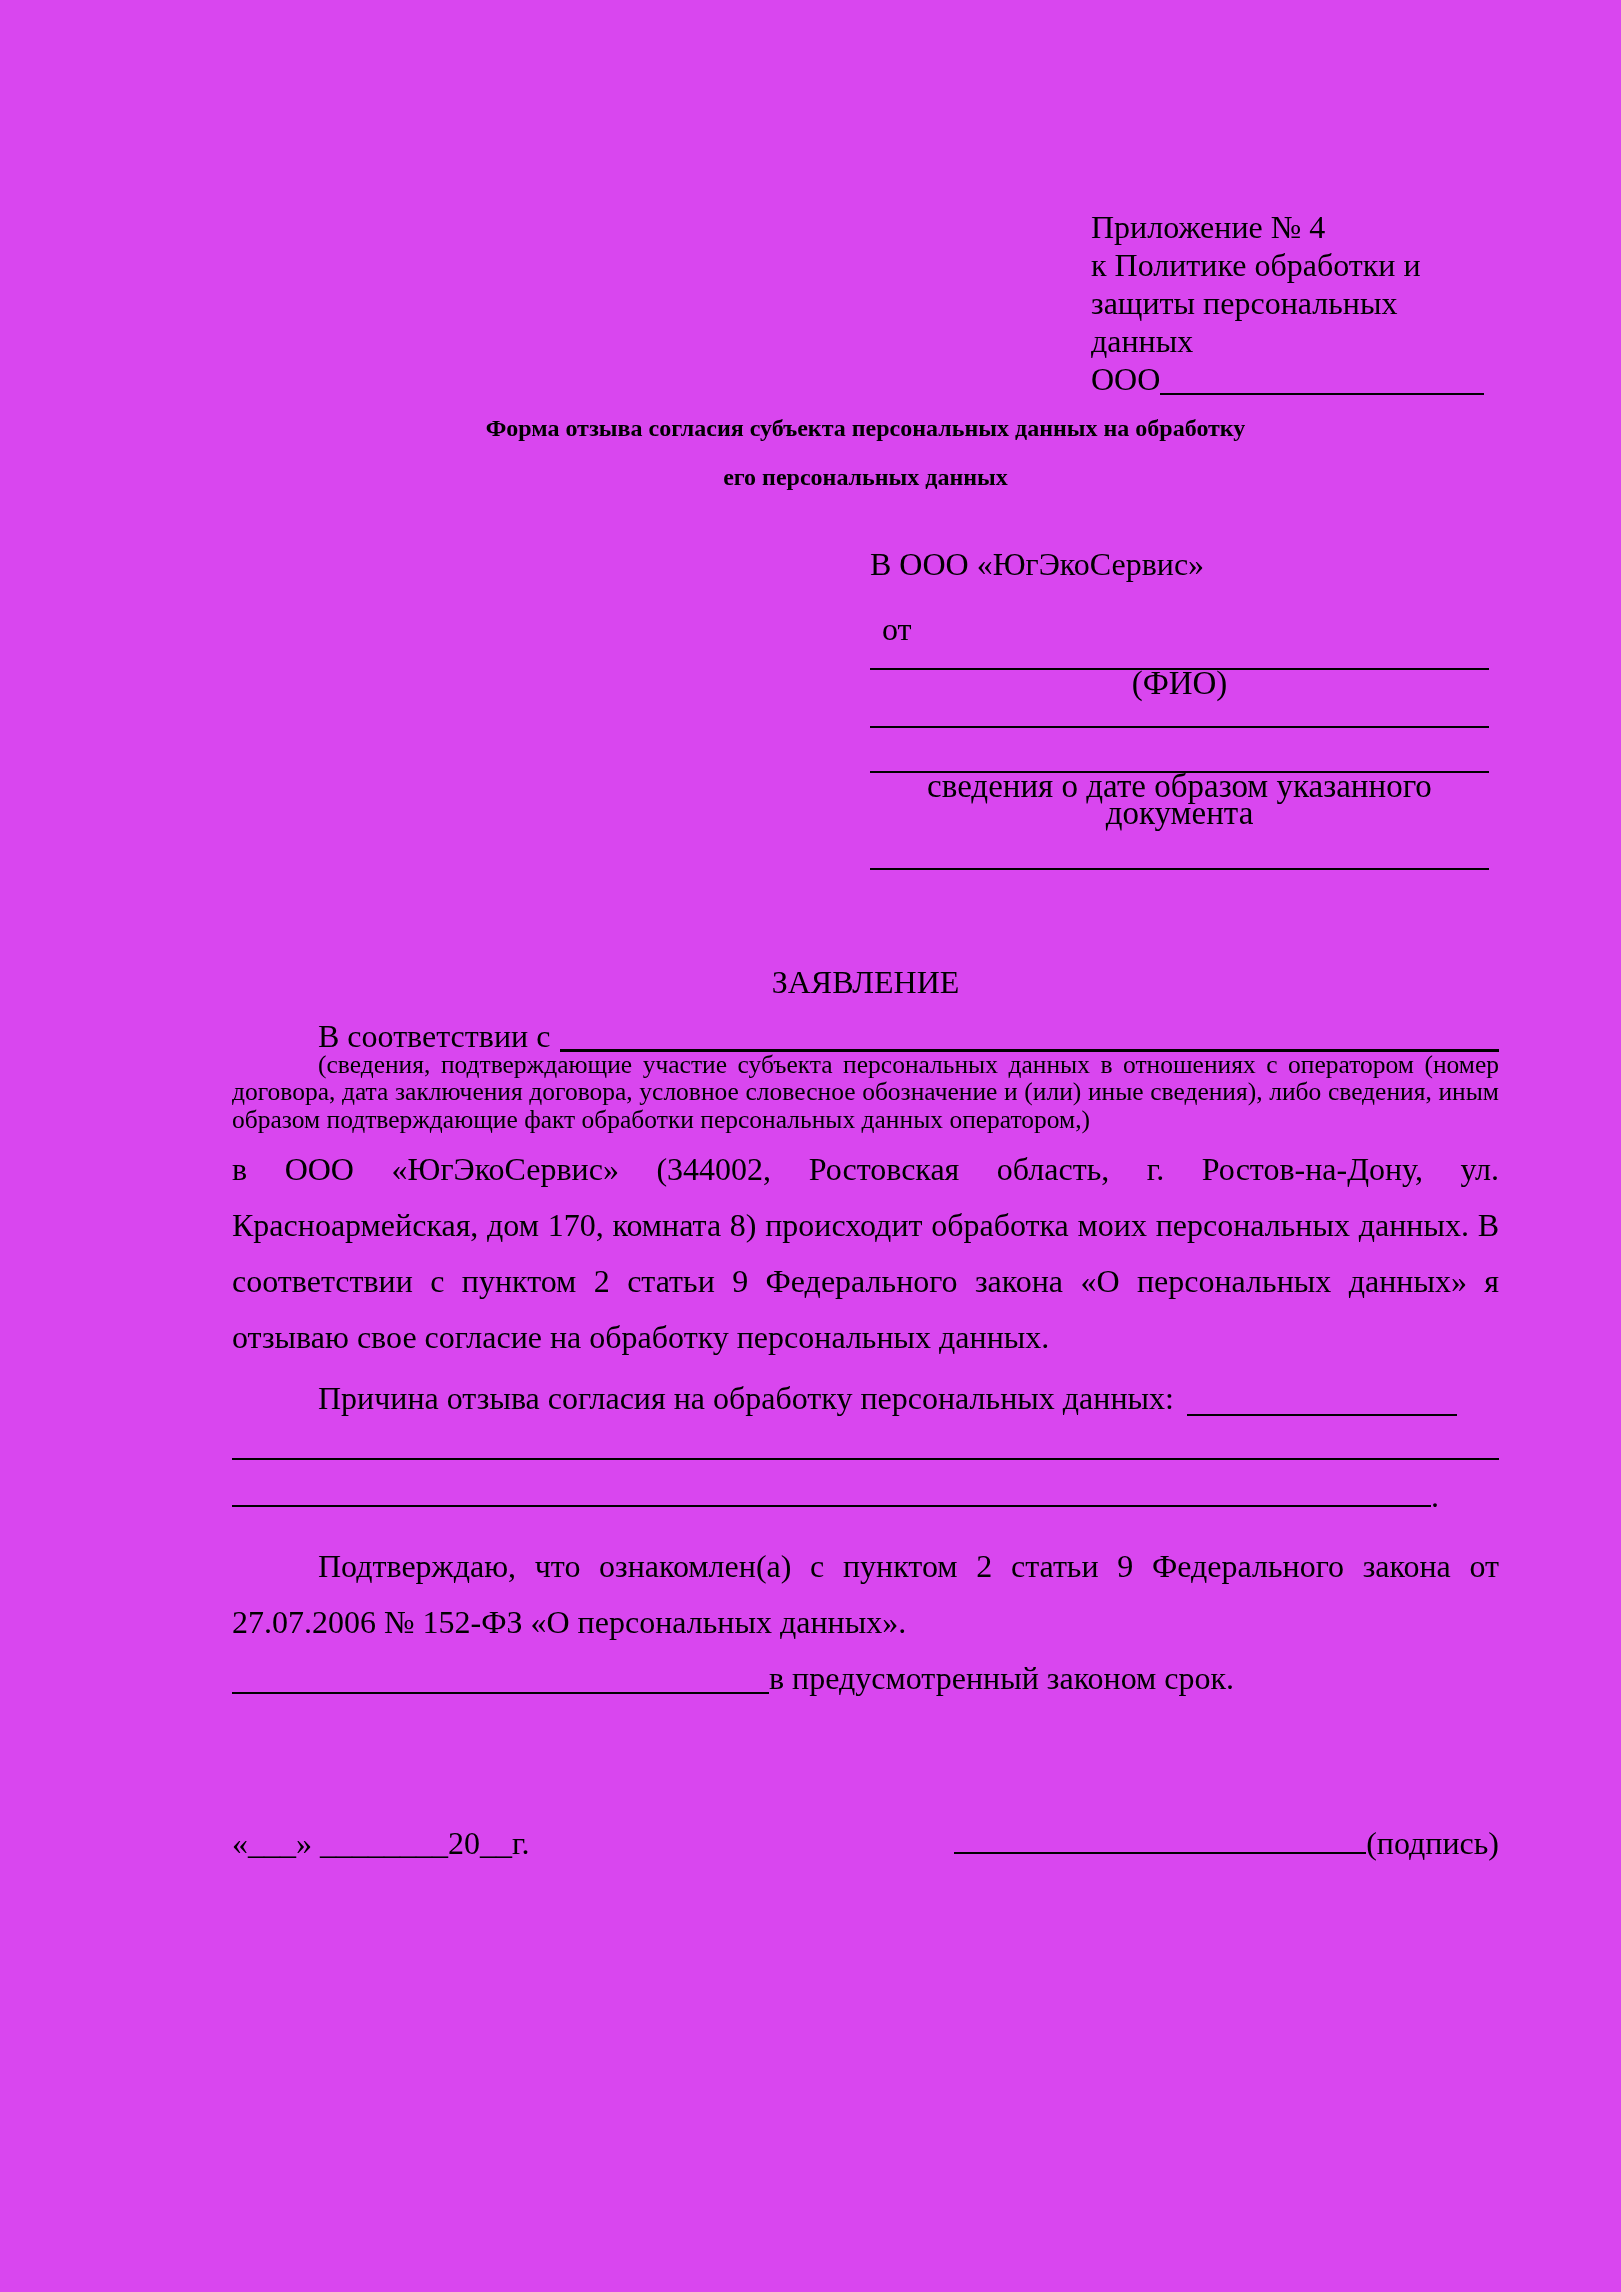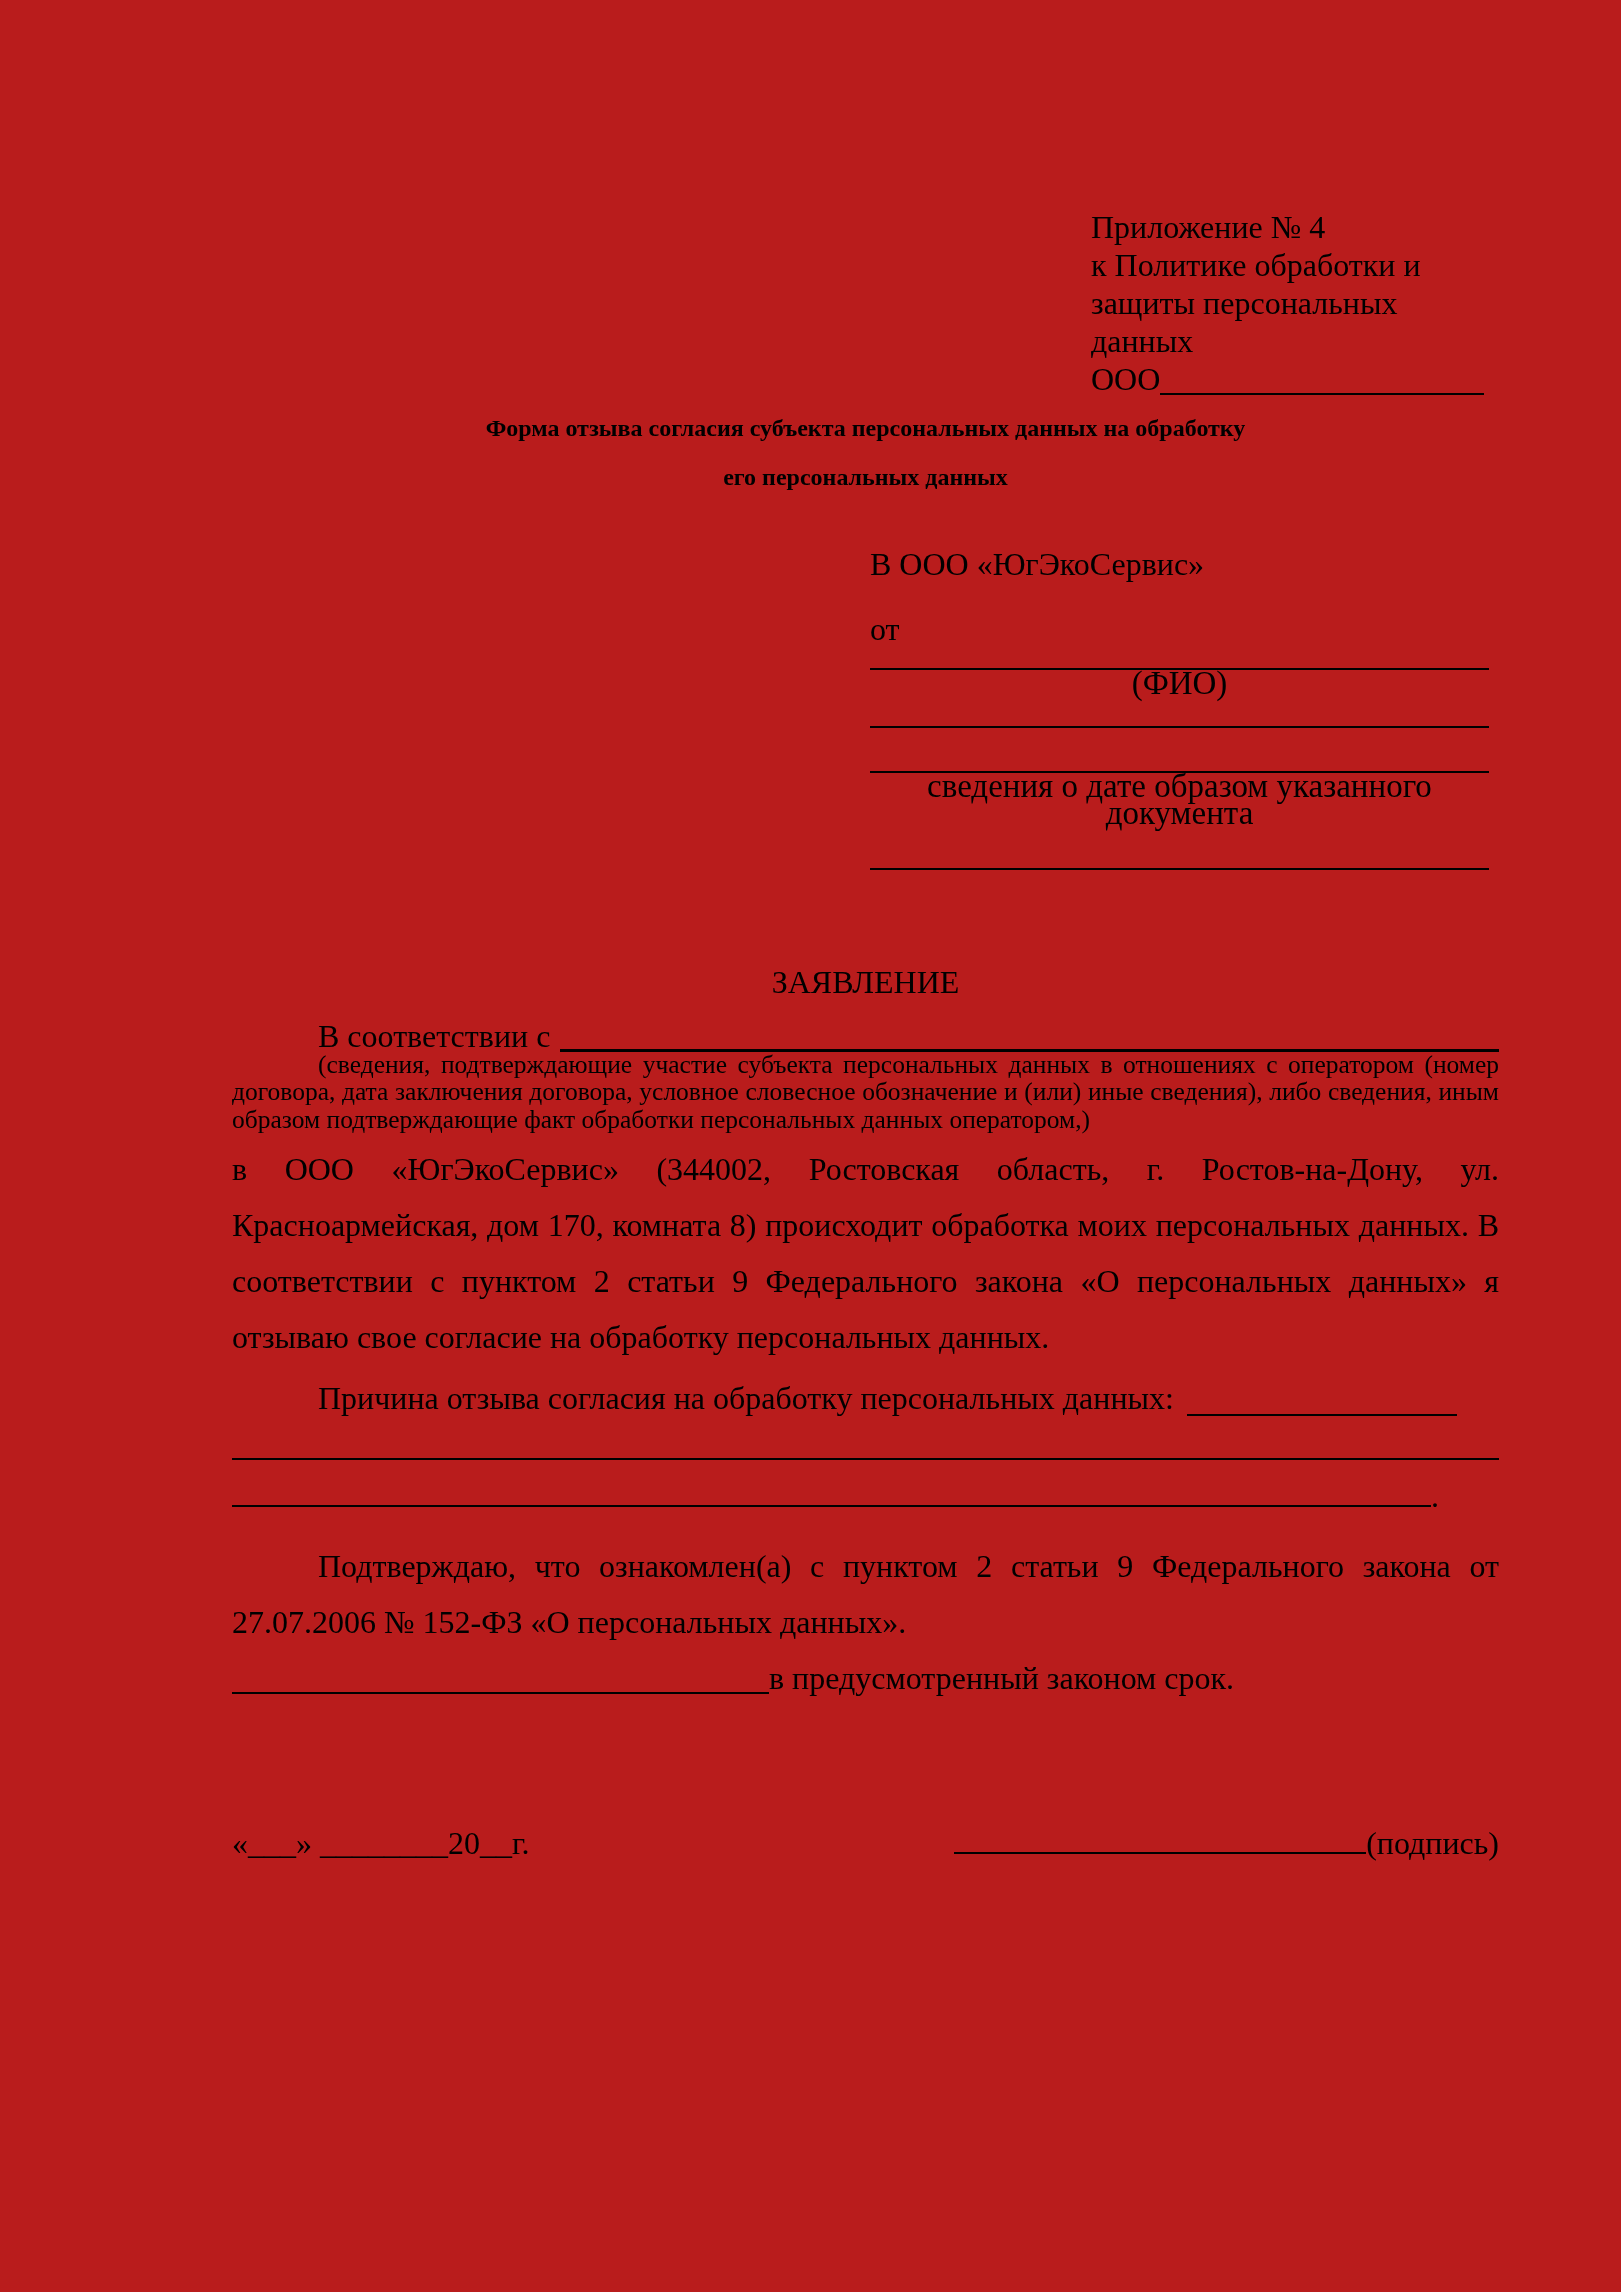"Приложение № 4" .page { background: #b91c1c -> #d946ef }
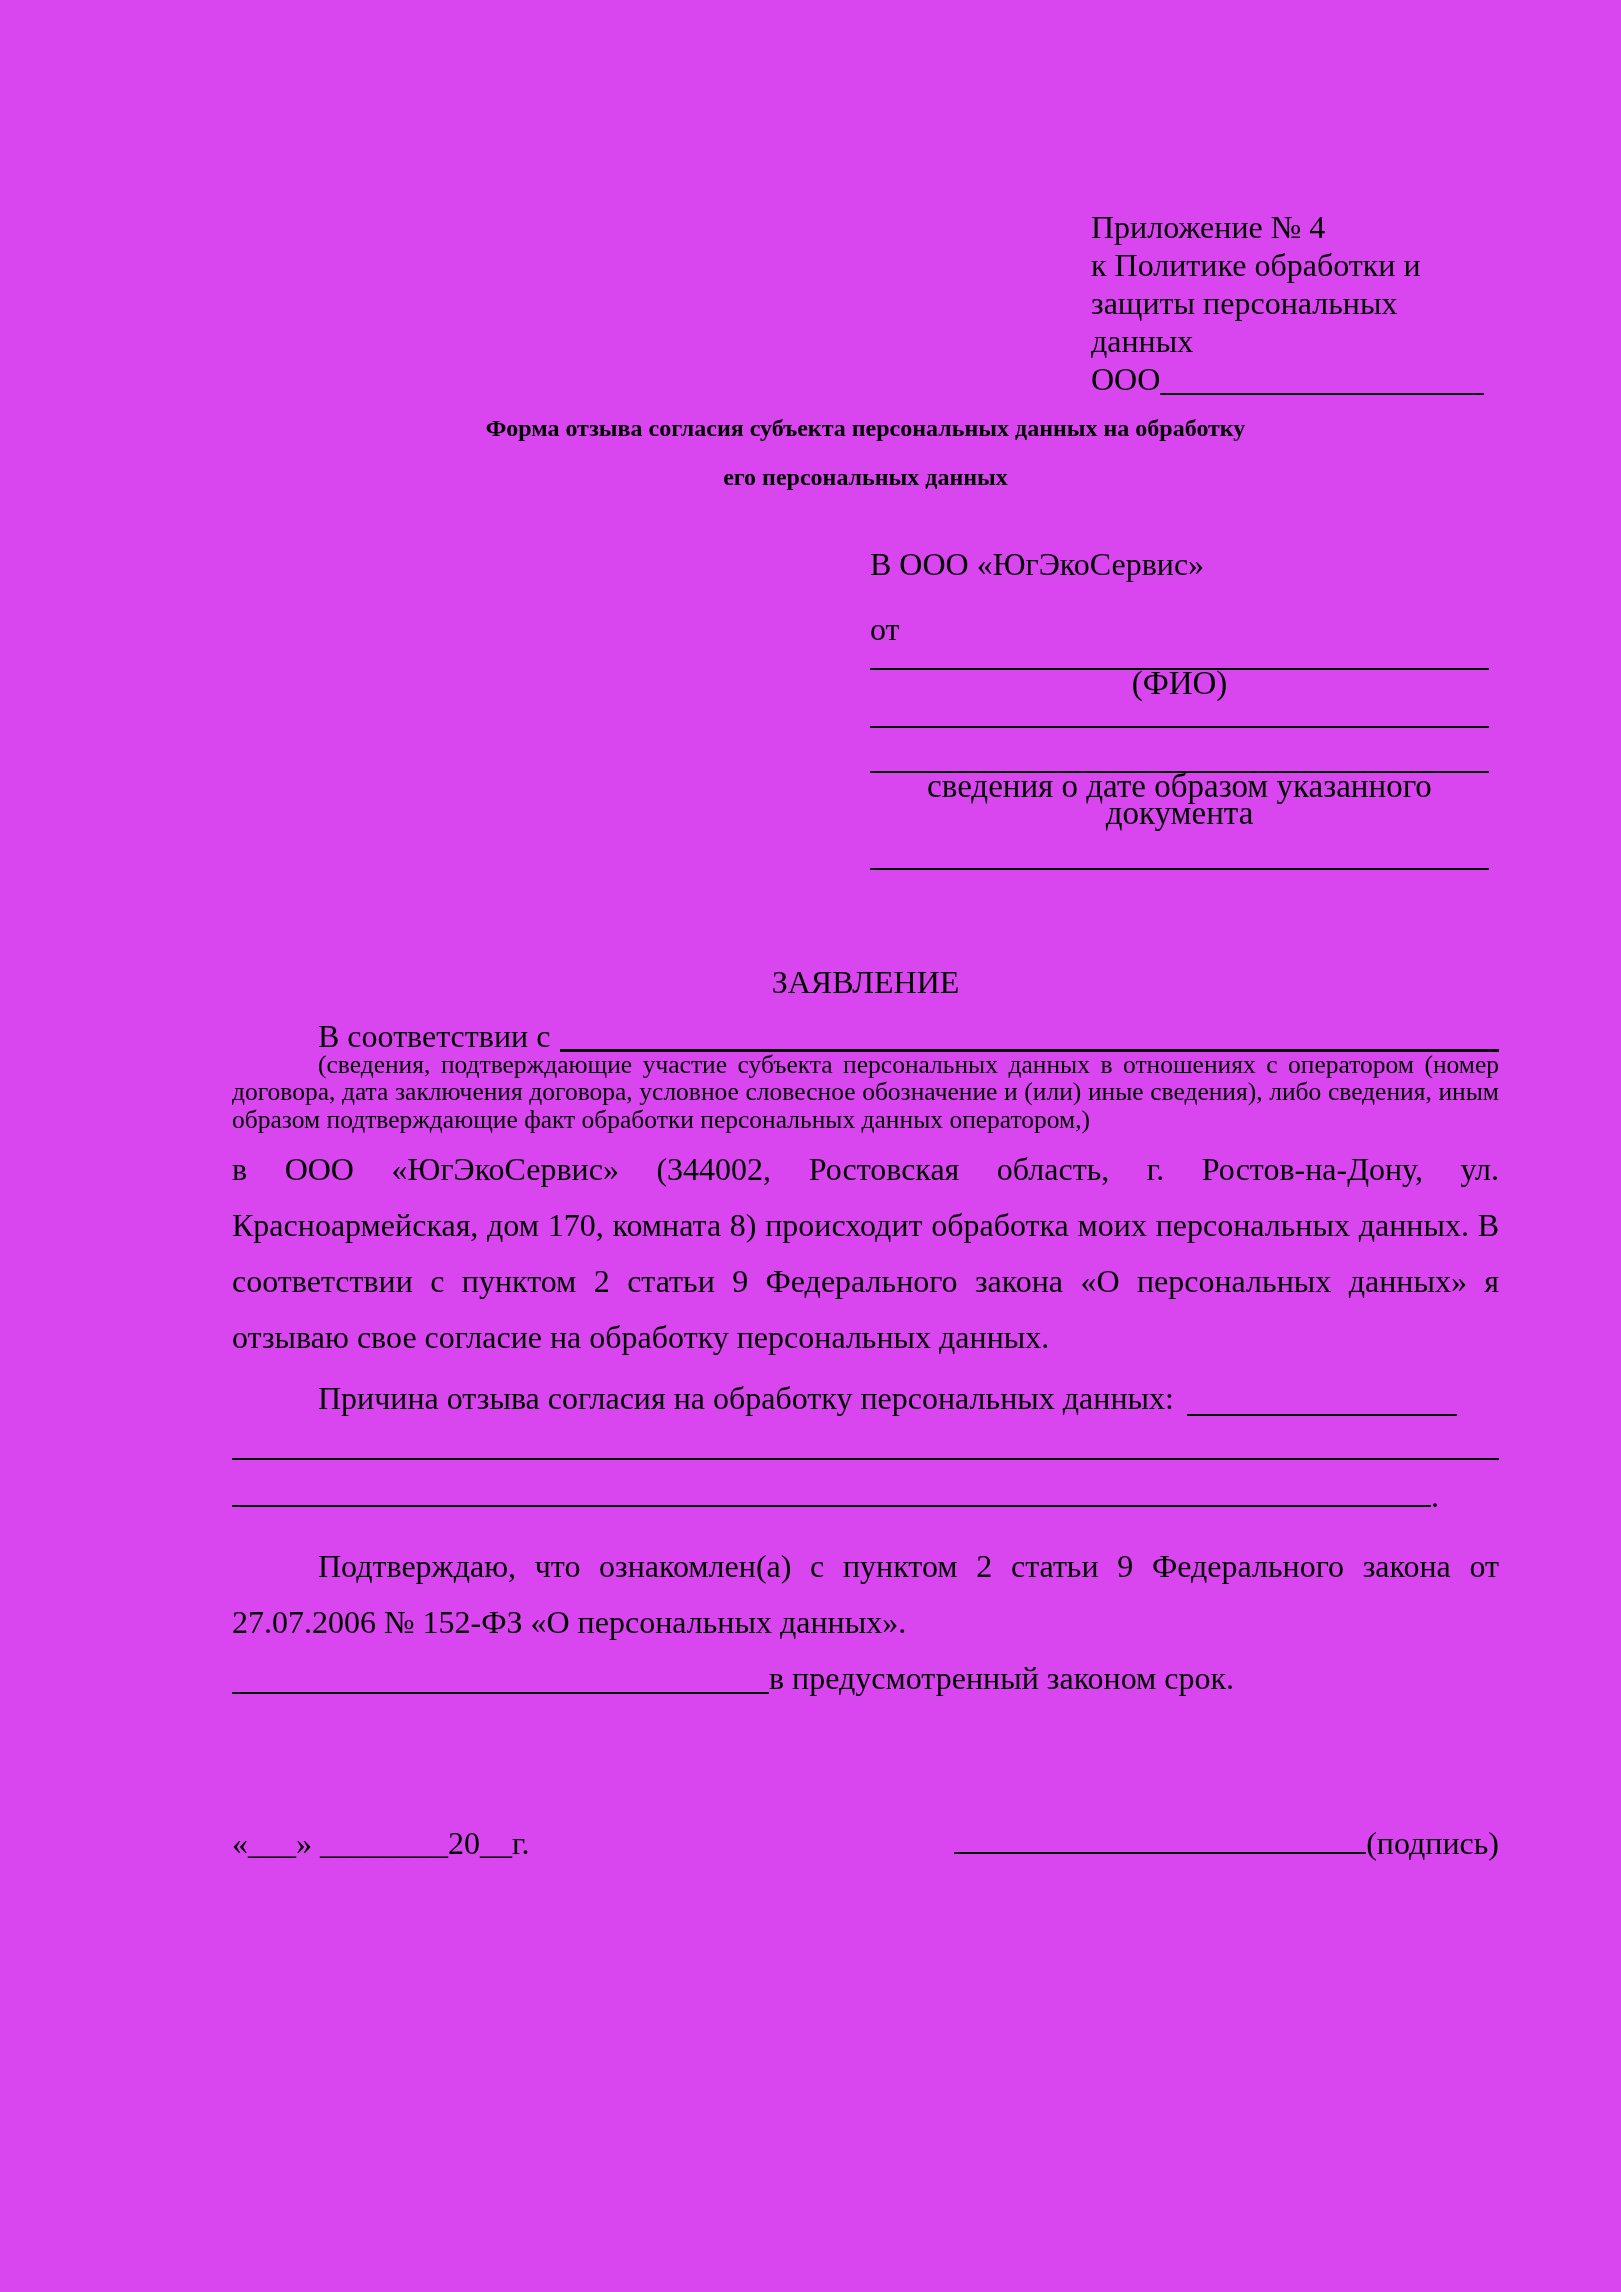"от" #addressee .from { margin-left: none -> 12px }
